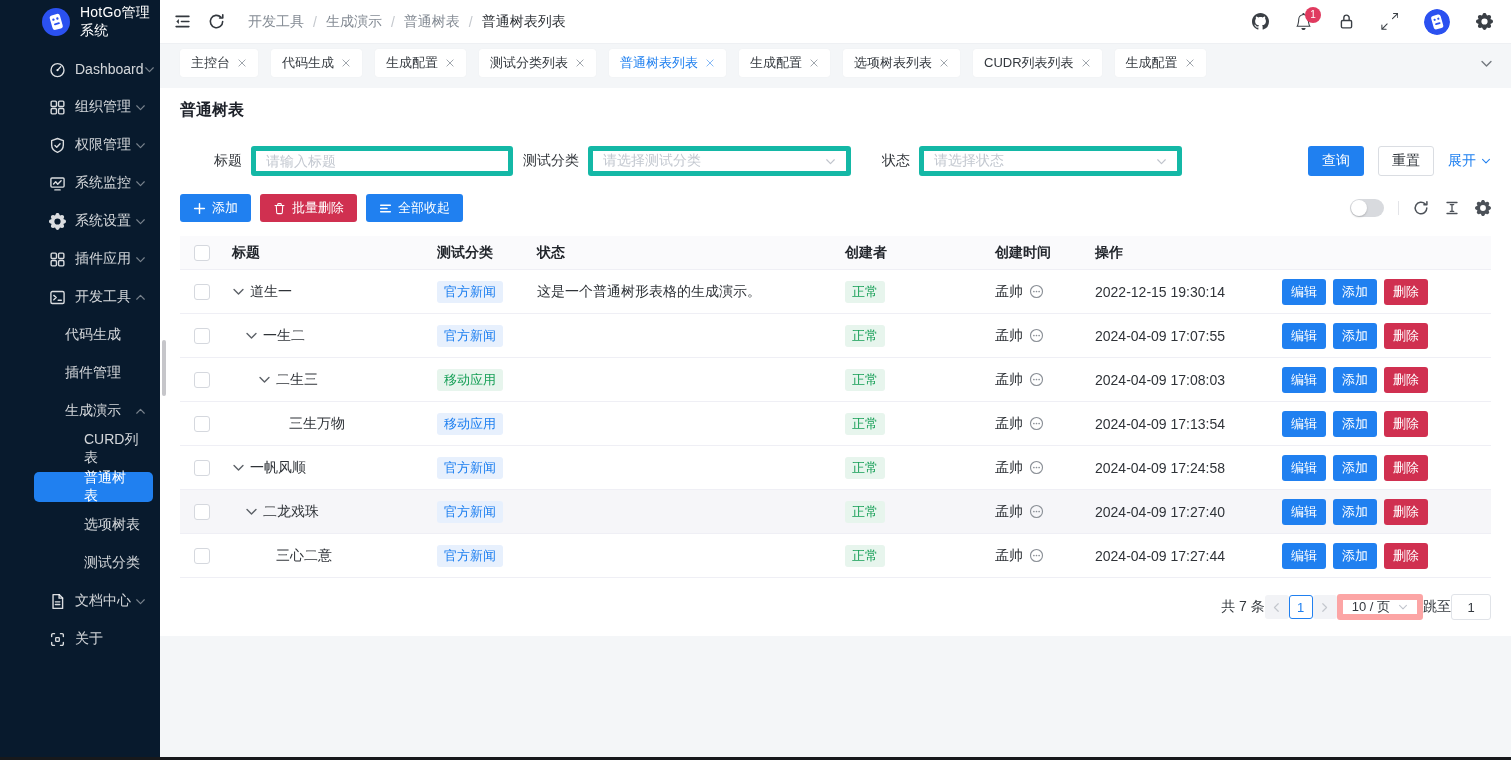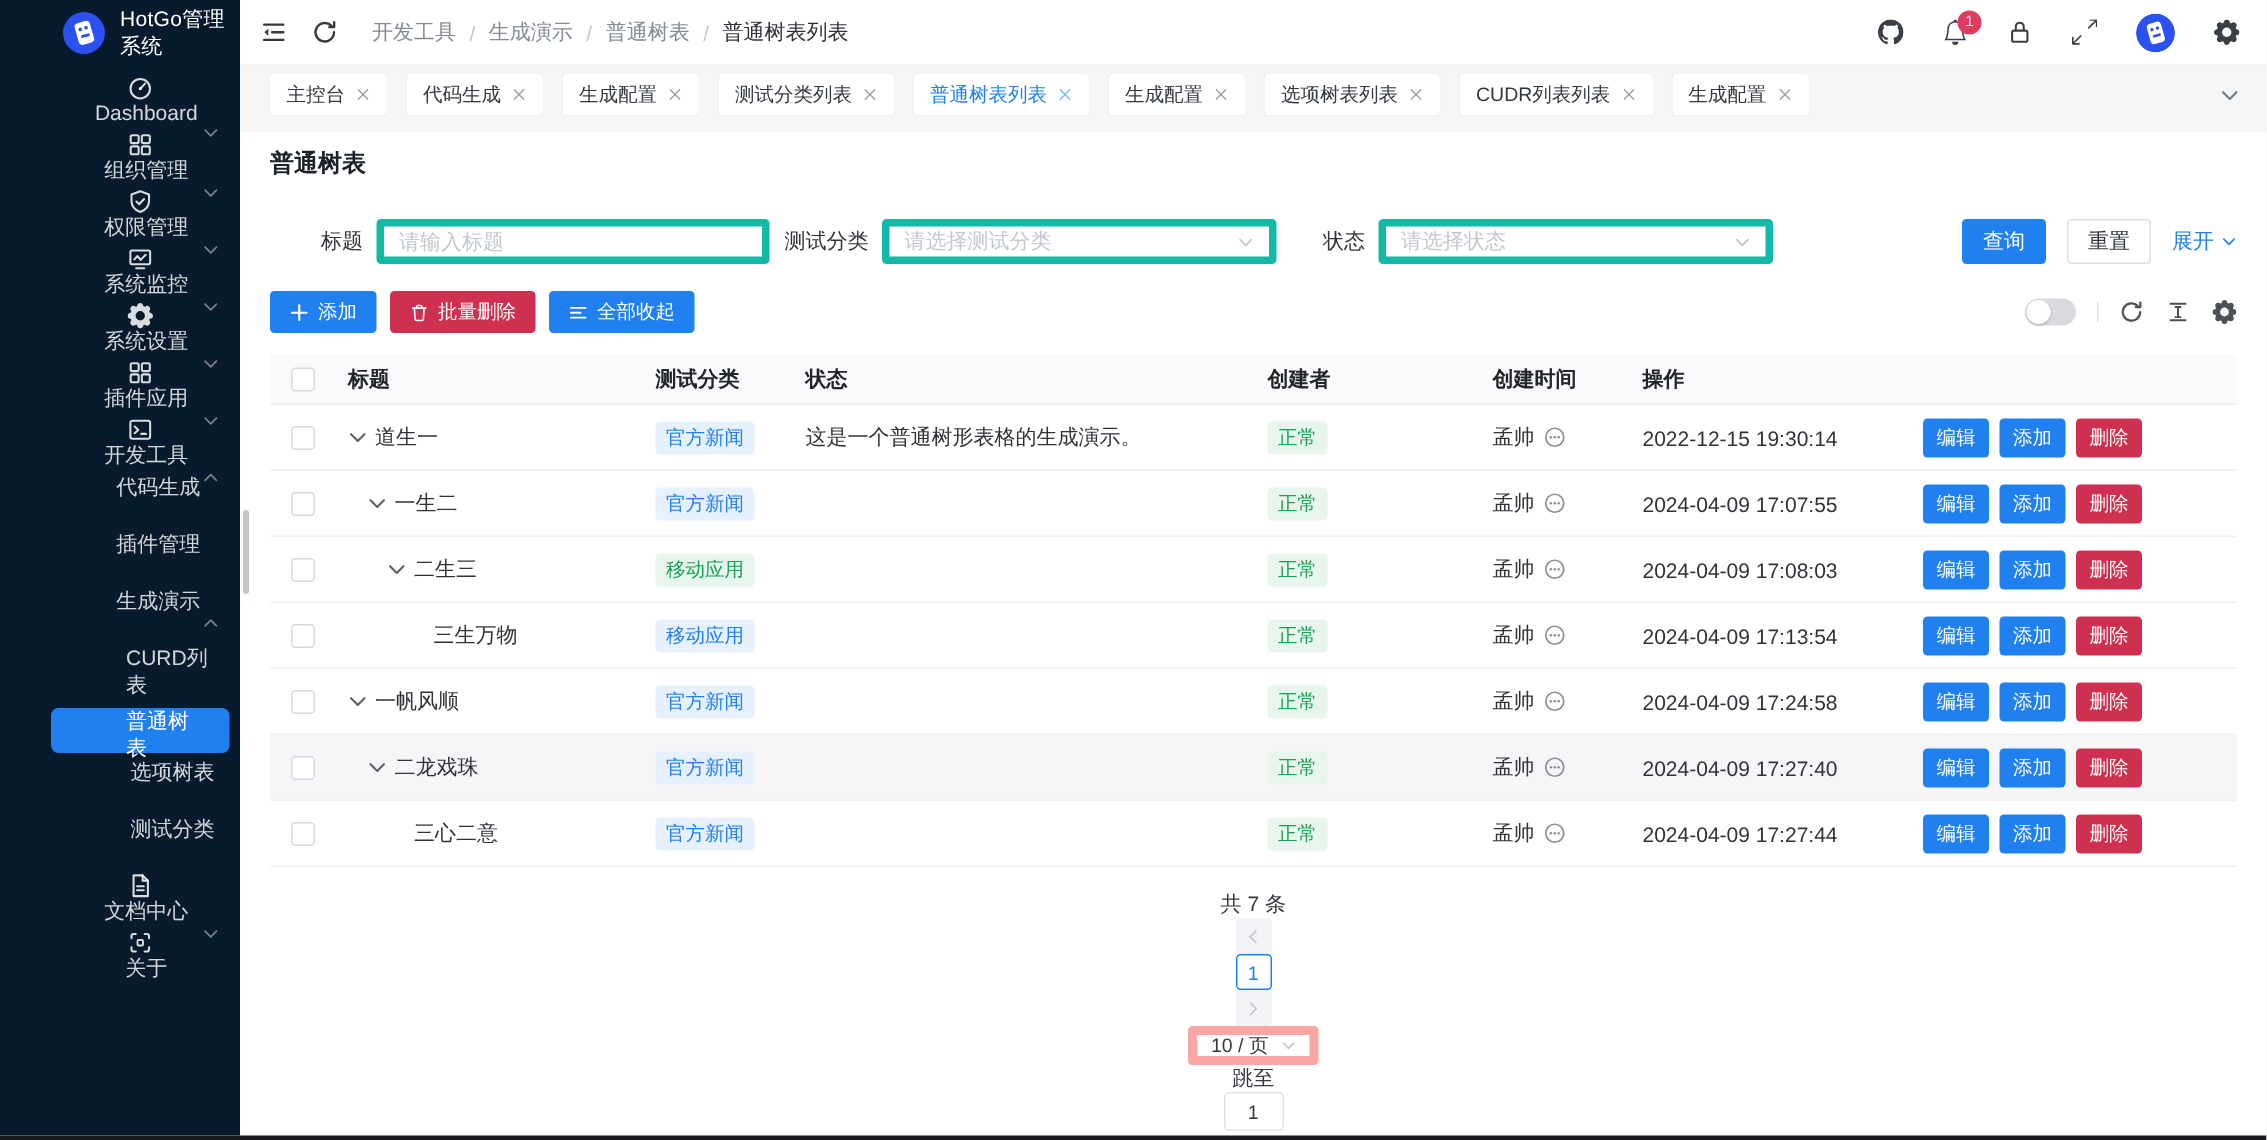"Dashboard" .nav-item { flex-direction: column -> none }
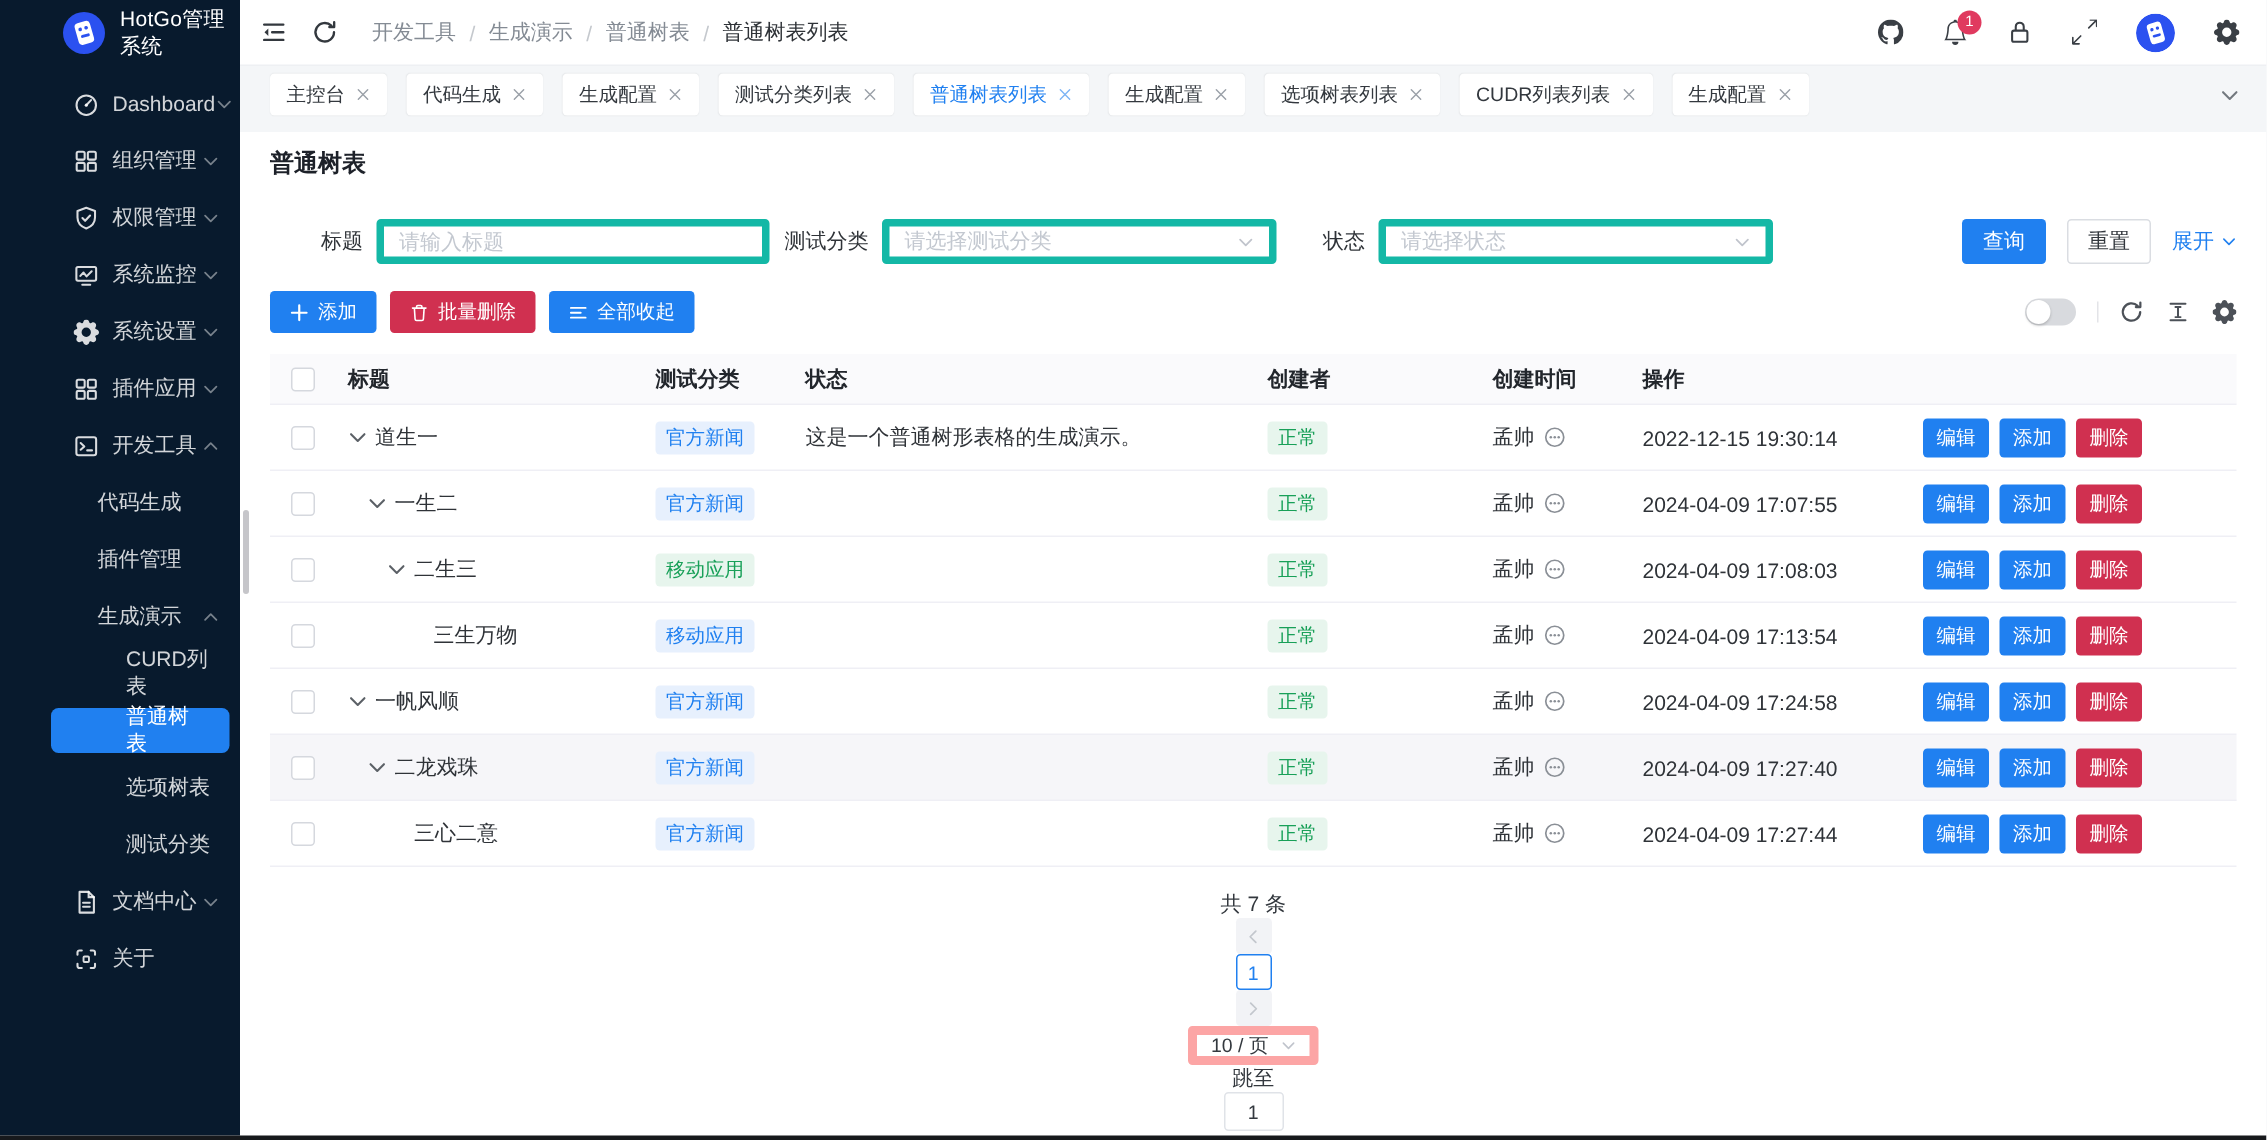"共 7 条" .pagination { flex-direction: column -> none }
